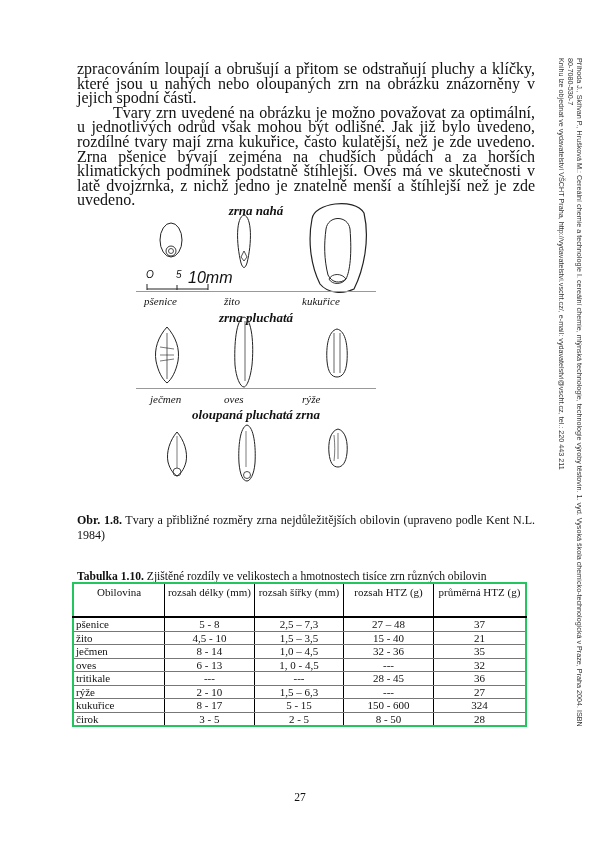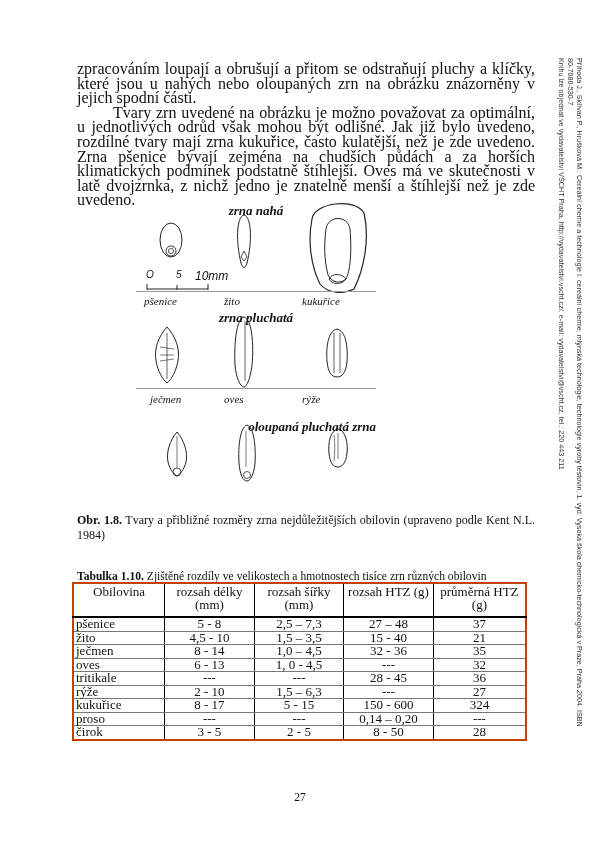"10mm" div.fig-label { font-size: 12px -> 16px; left: 59px -> 52px }
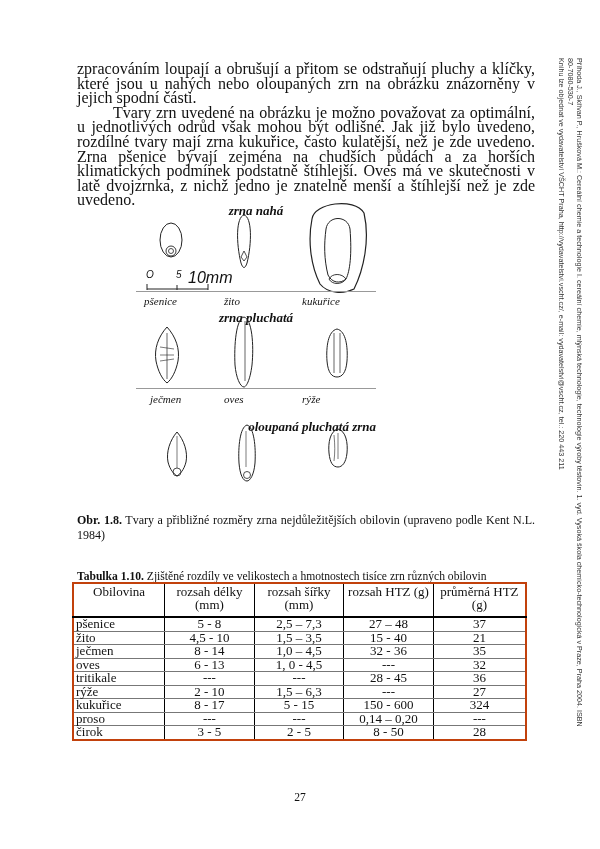"oloupaná pluchatá zrna" div.fig-title { text-align: right -> none; top: 224px -> 212px }
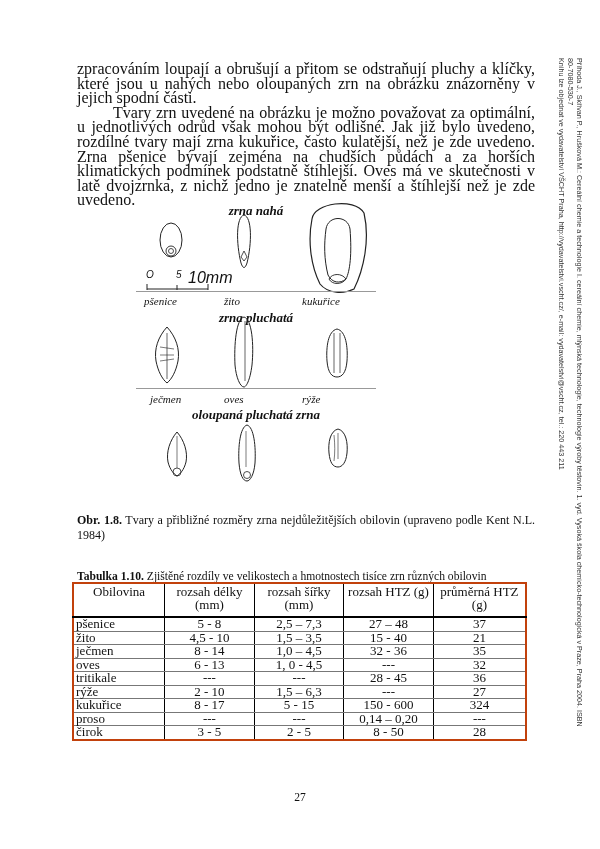"Obilovina" table.data { border: 2px solid #c2410c -> 2px solid #22c55e; font-size: 13px -> 11px }
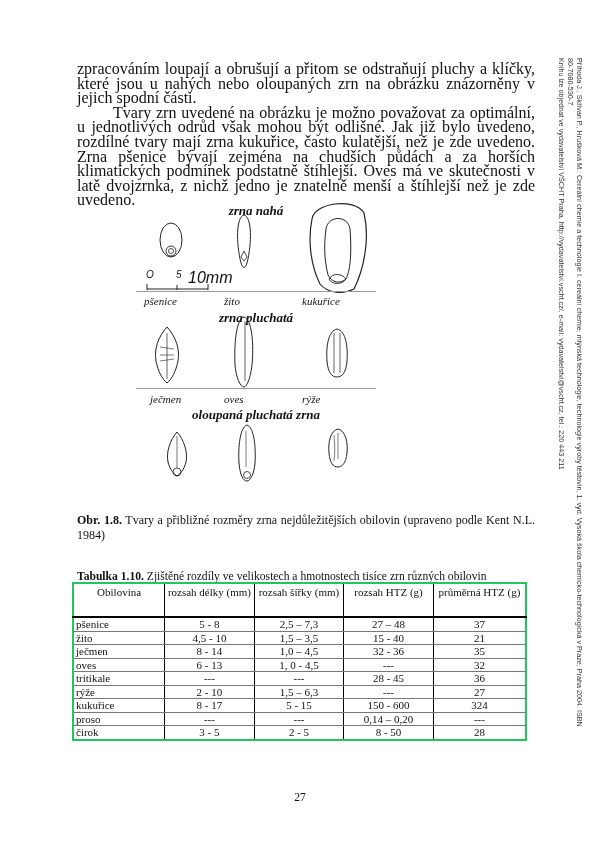"proso" tr { html: <tr> <td>proso</td> <td>---</td> <td>---</td> <td>0,14 – 0,20</td> <td>---</td> </tr> -> none }
